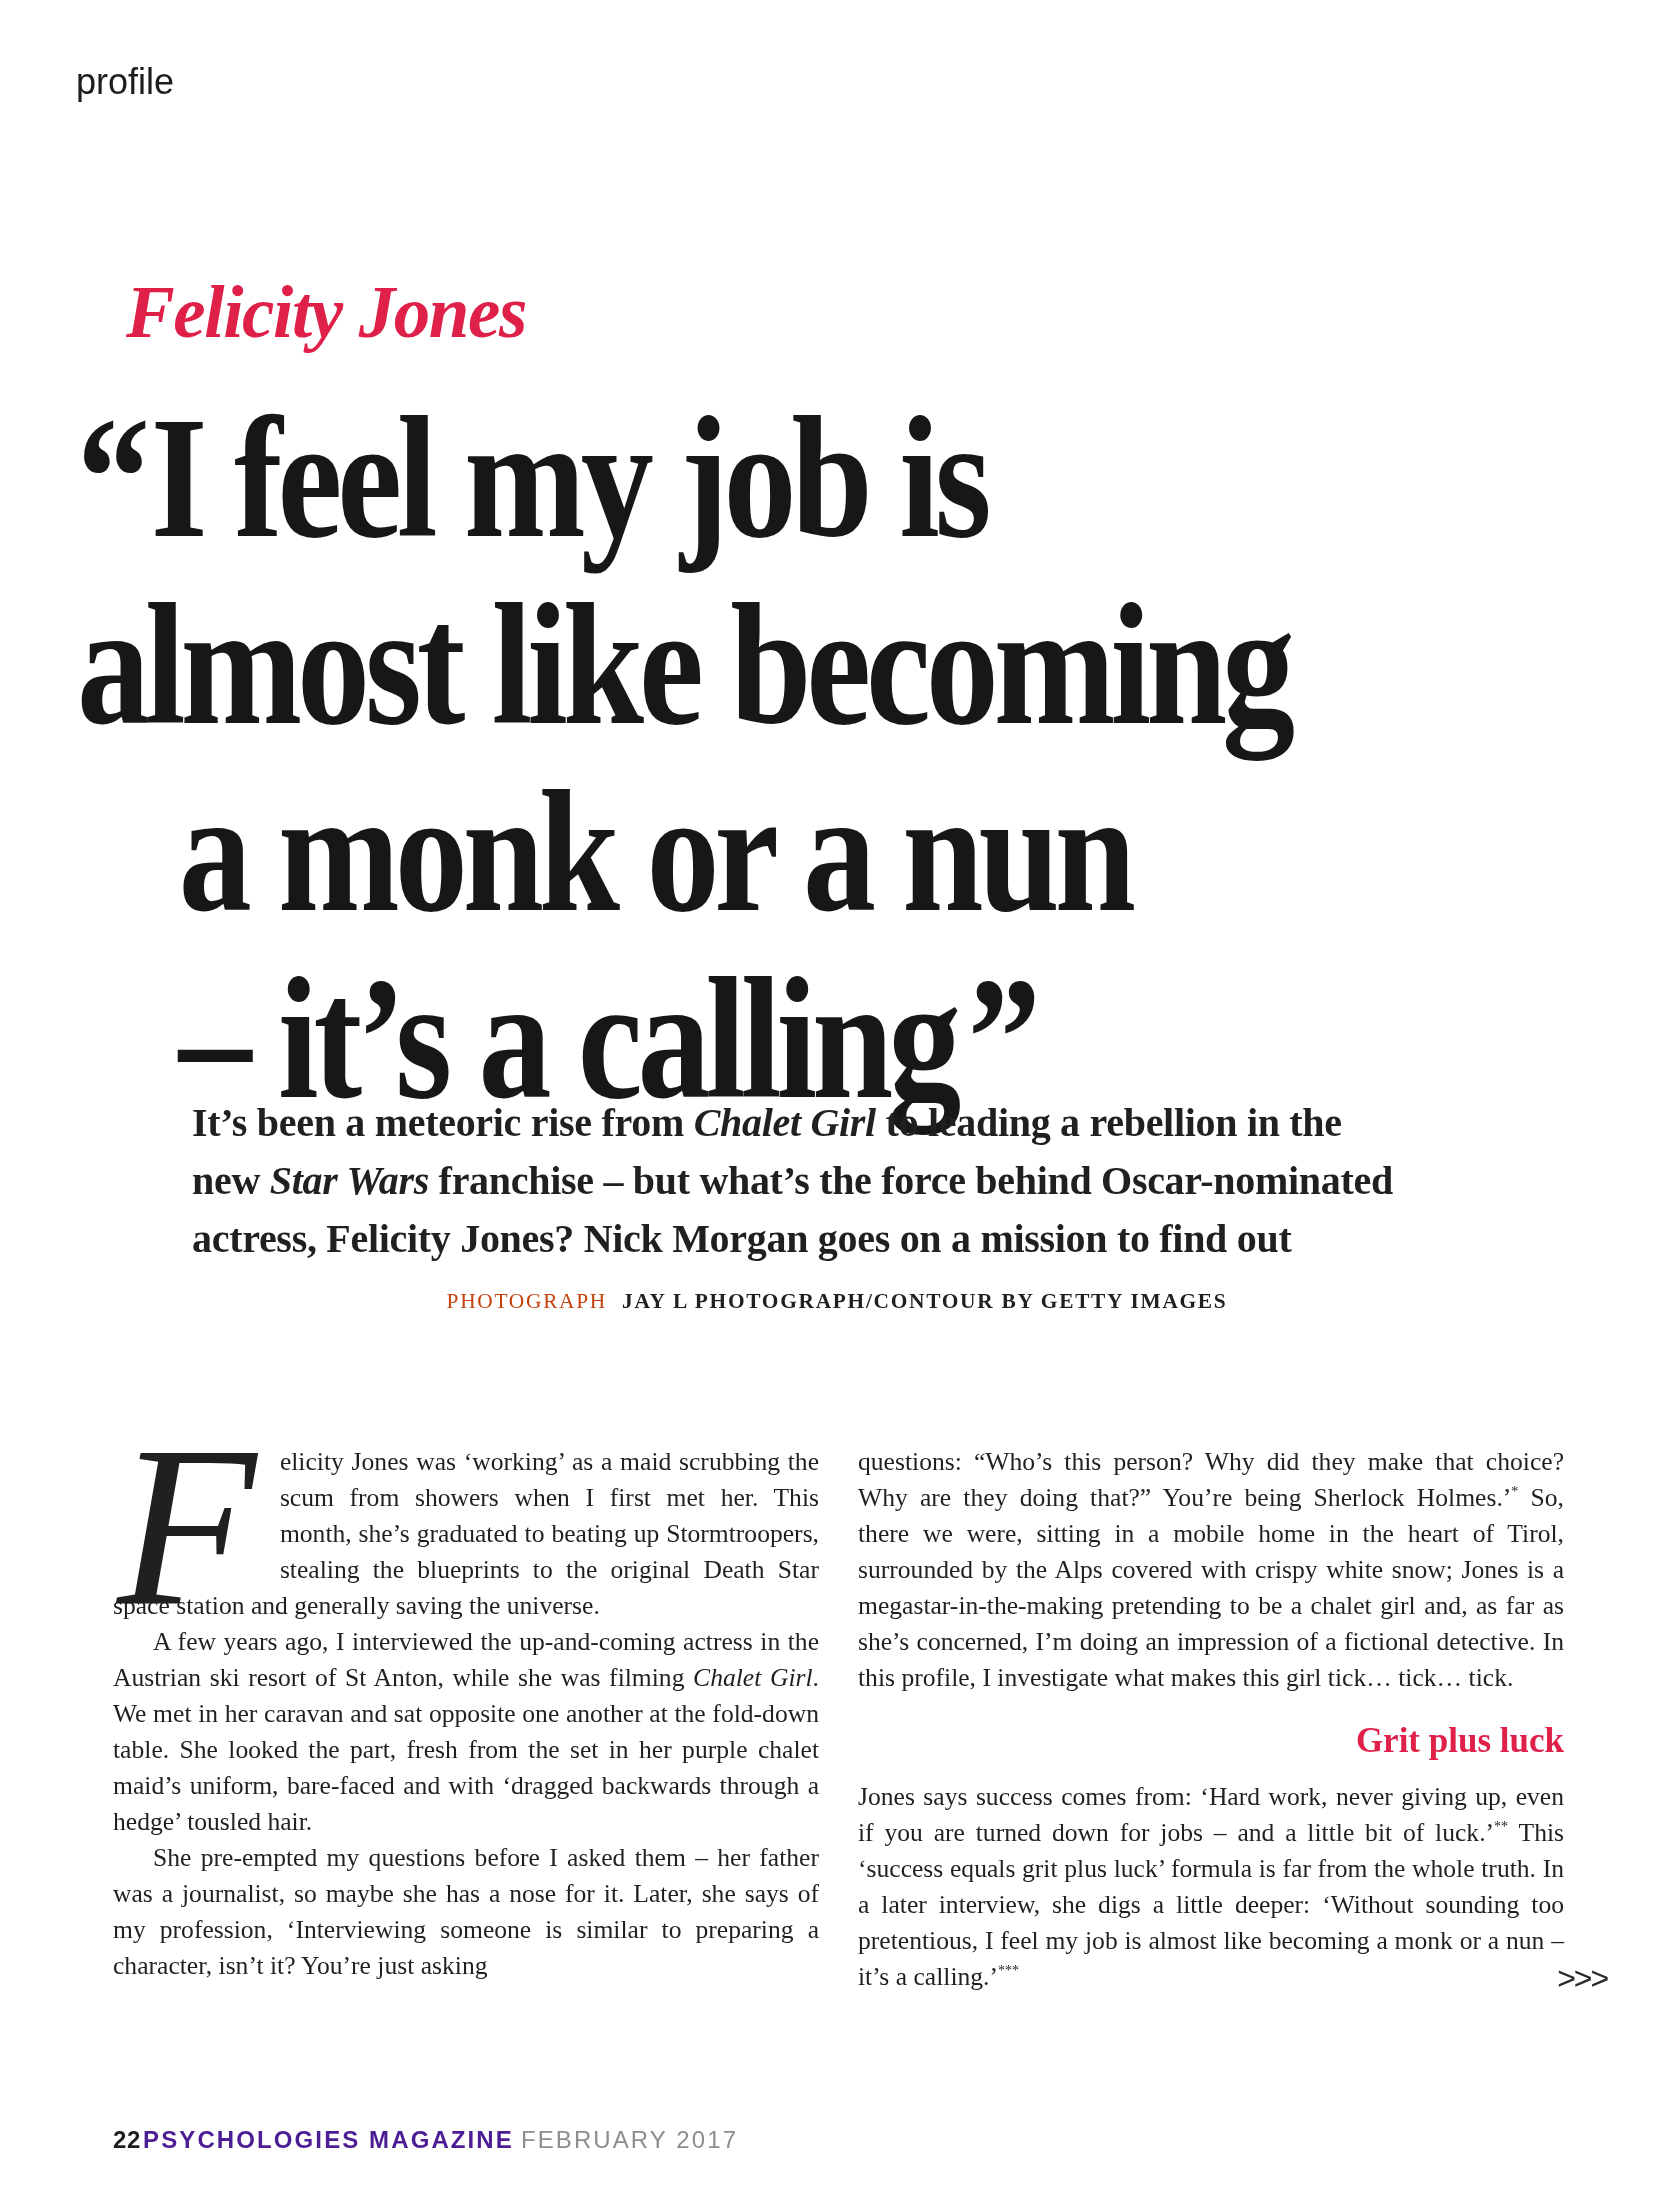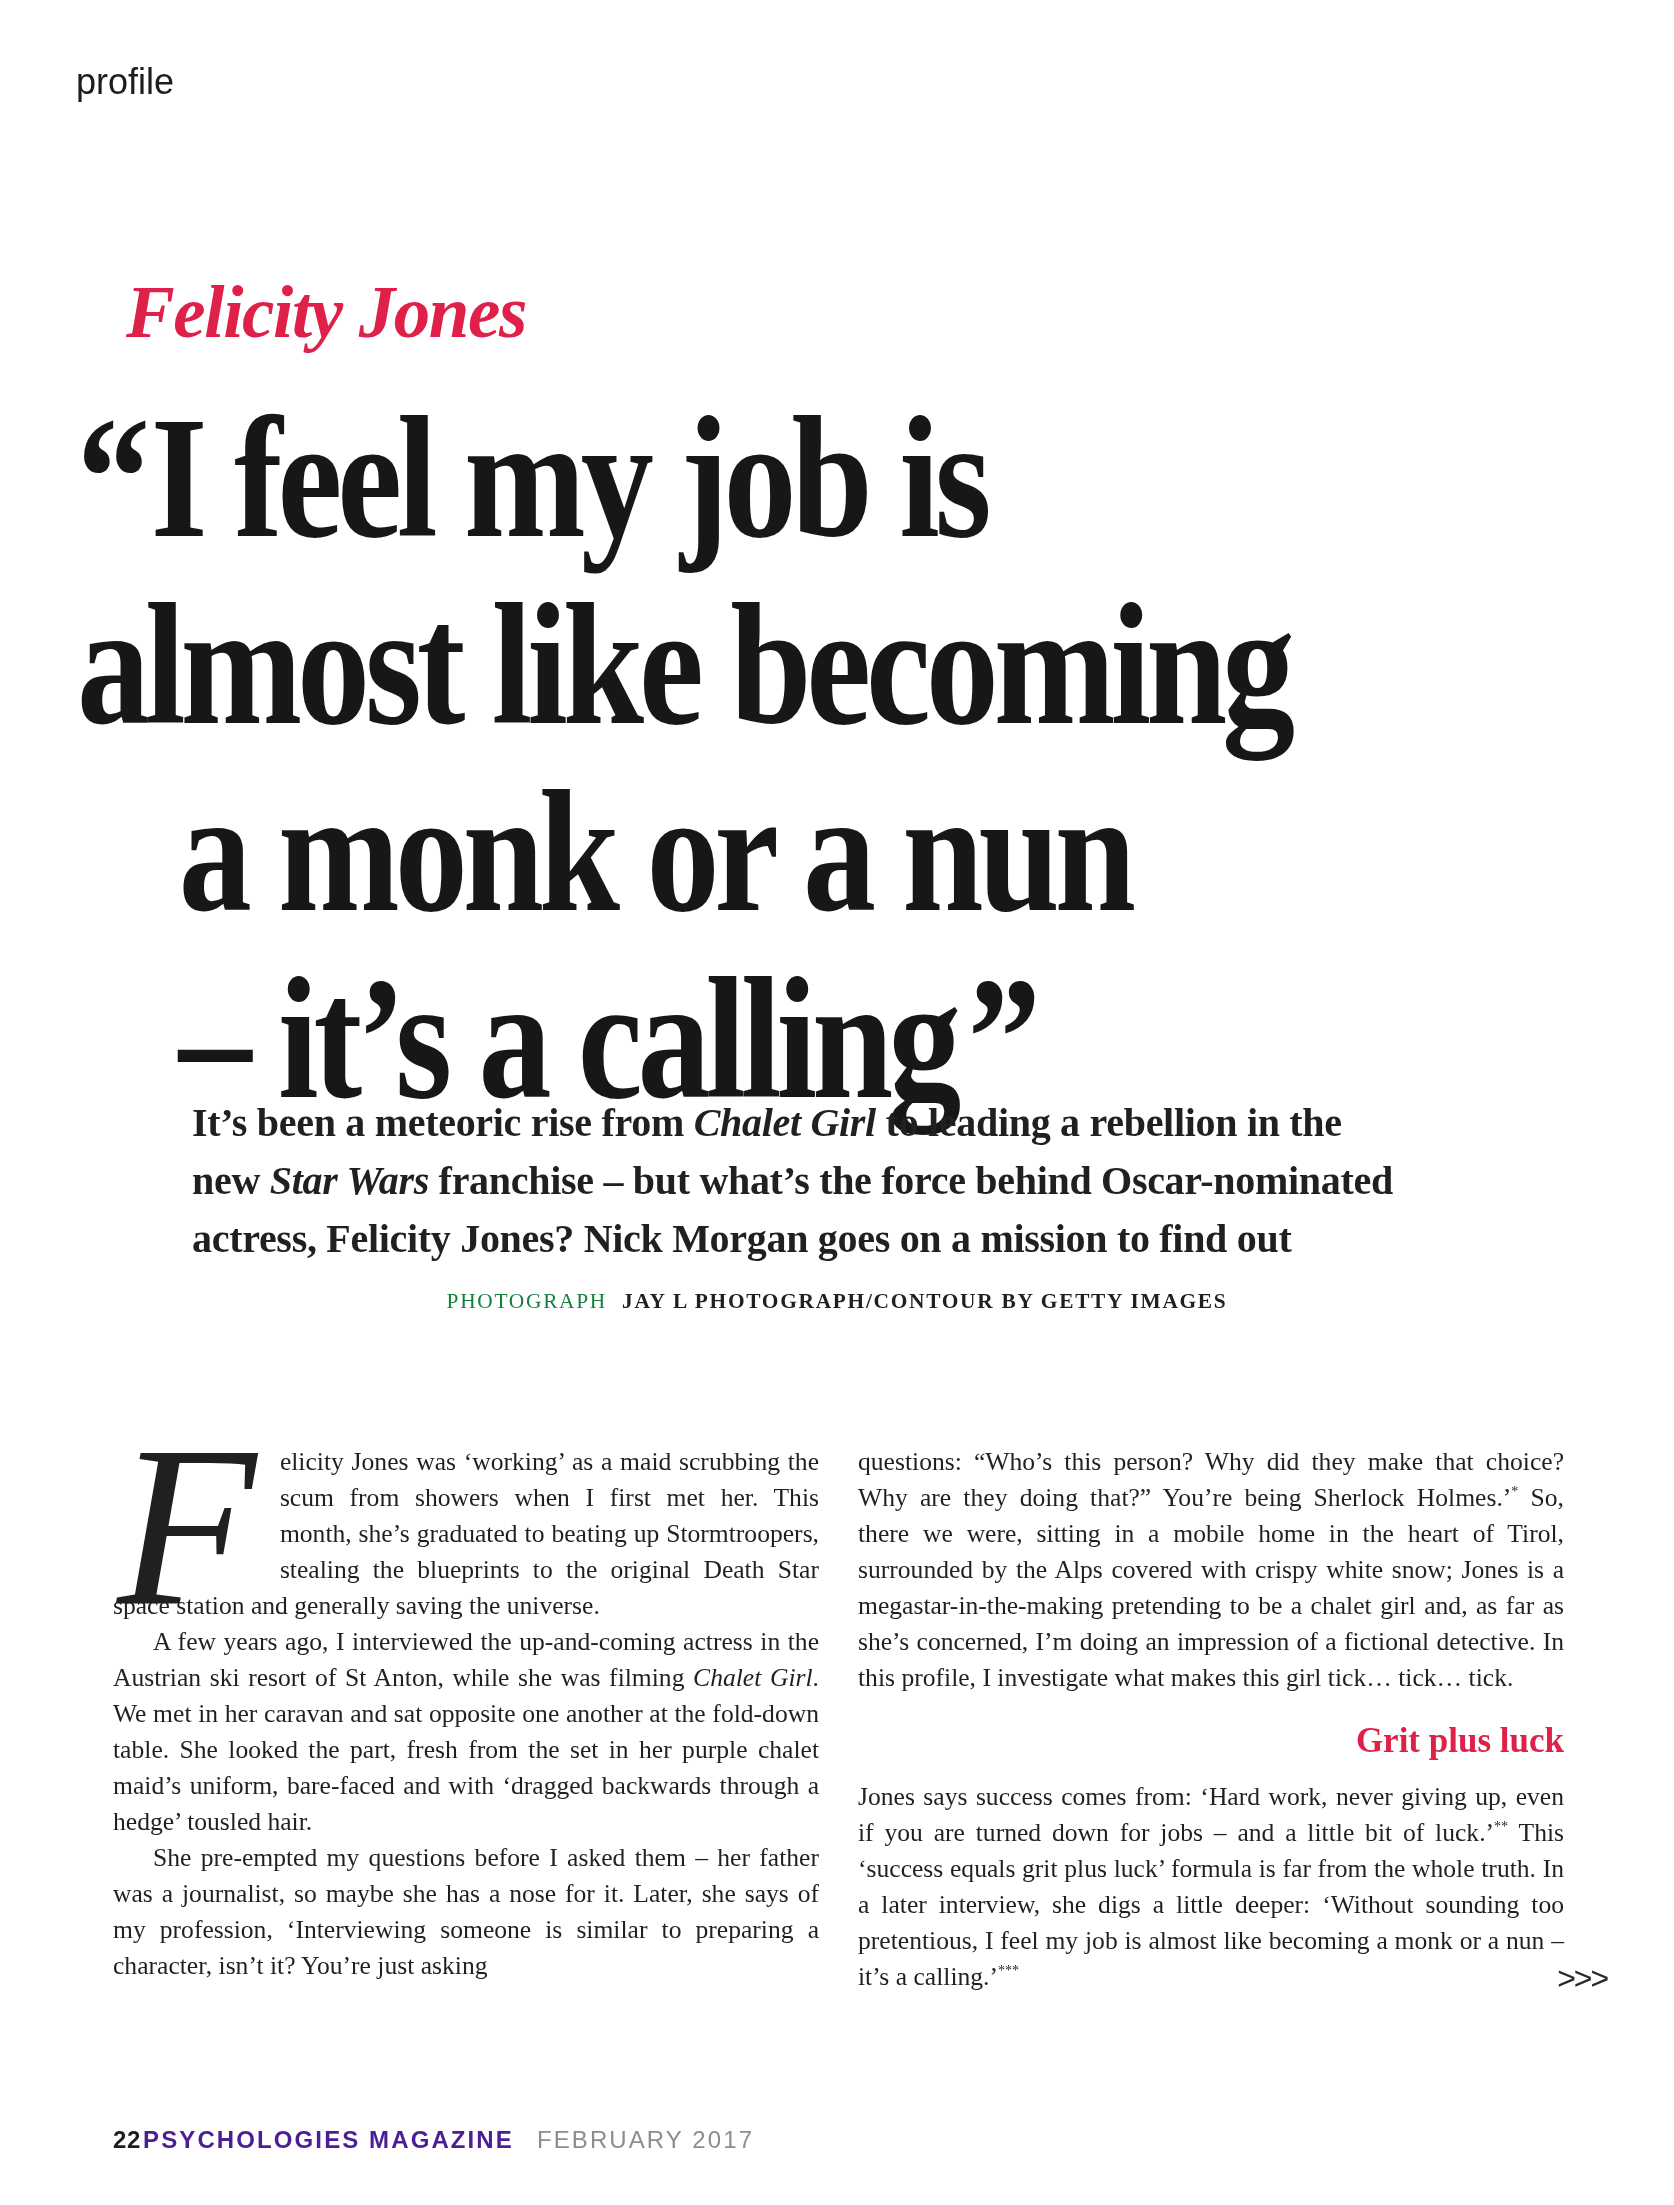"PHOTOGRAPH" .credit-label { color: #15803d -> #c2410c }
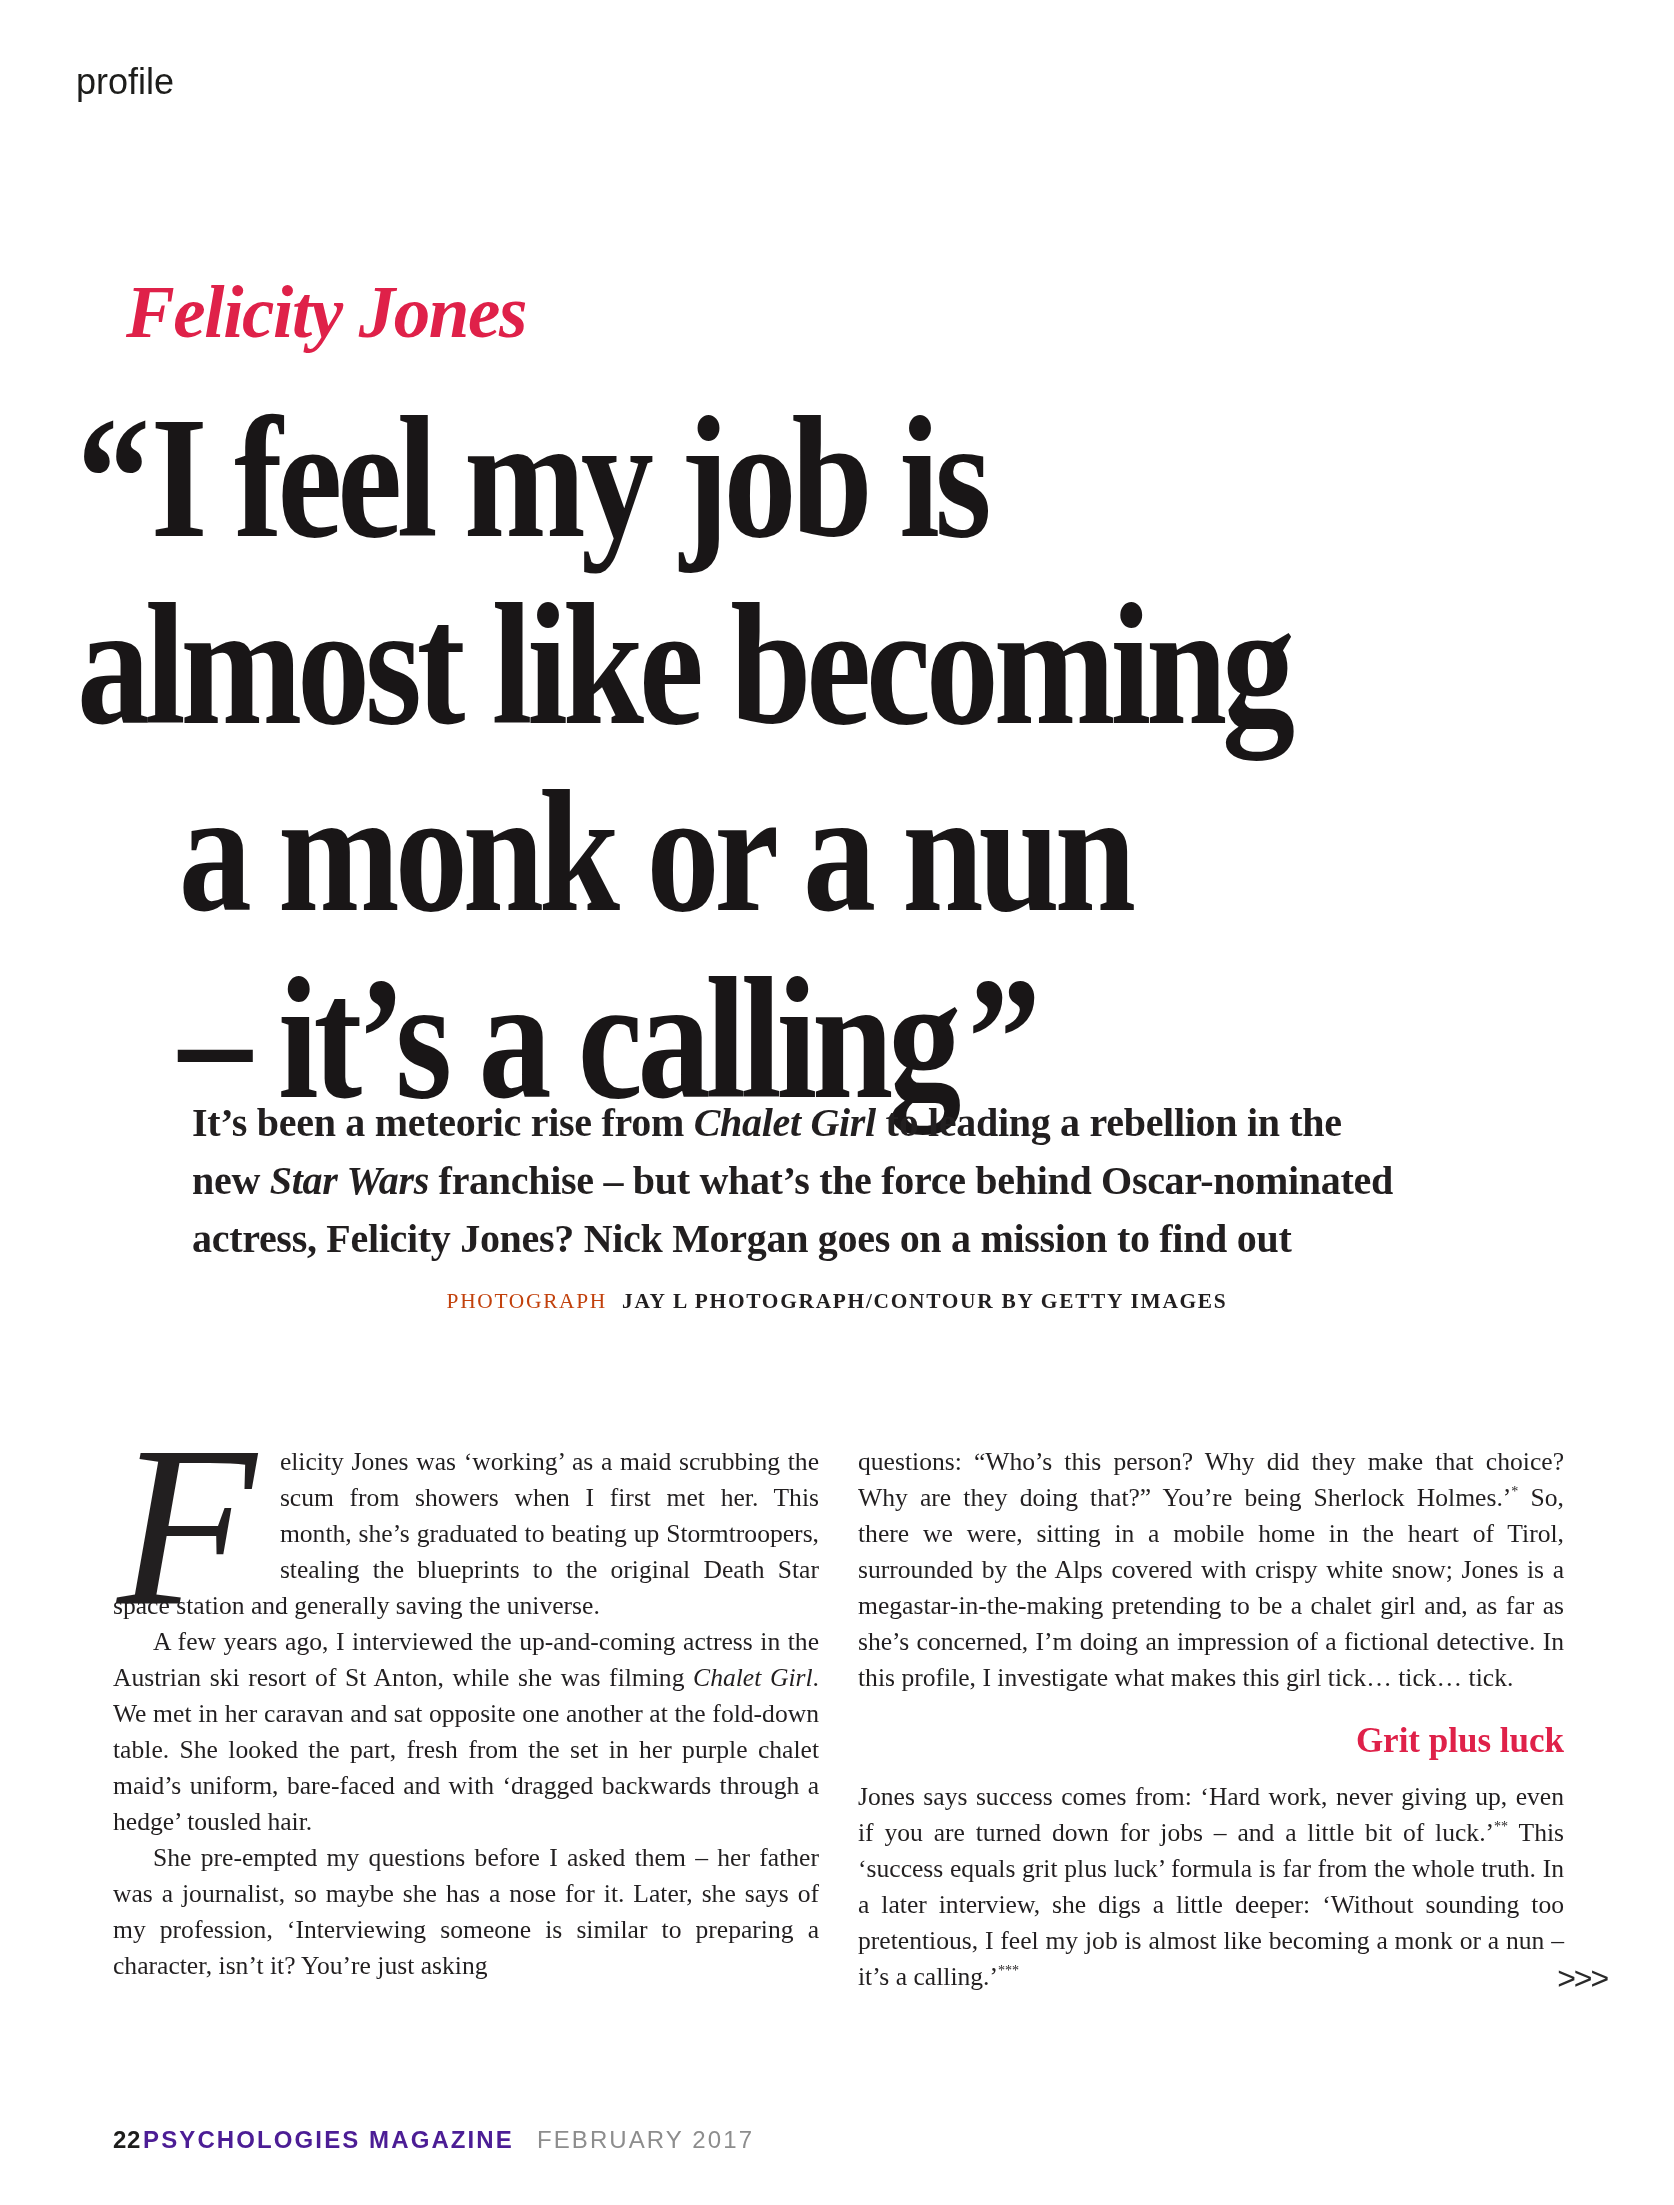"FEBRUARY 2017" .footer .issue { margin-left: 23px -> 7px }
